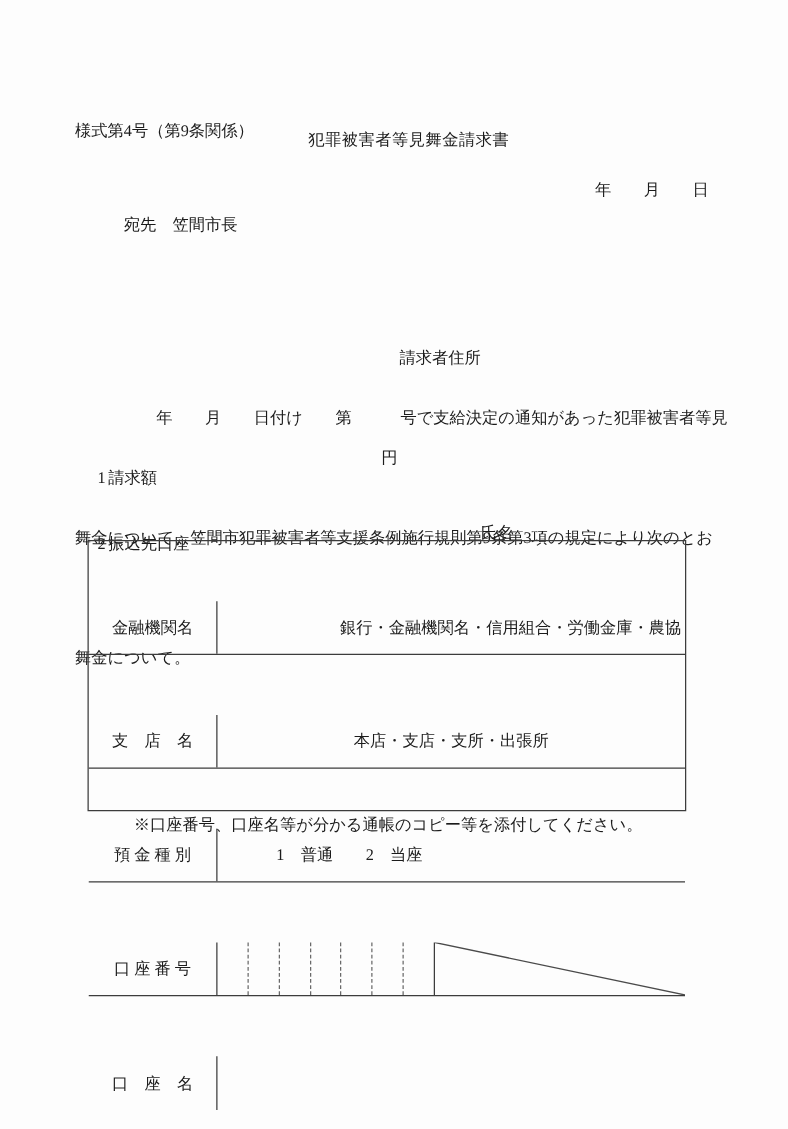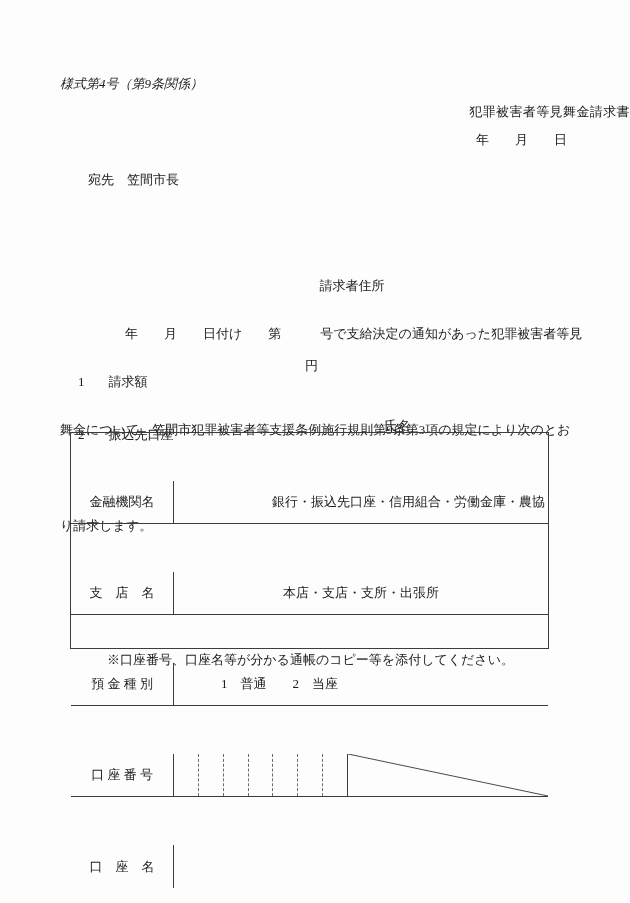"様式第4号（第9条関係）" .form-number { font-style: italic -> none; top: 75px -> 96px }
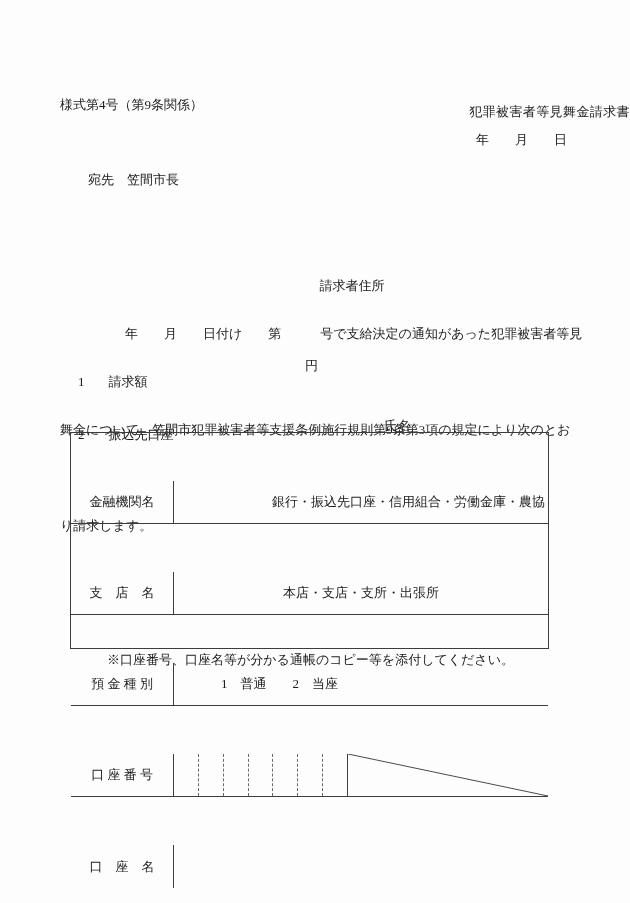"犯罪被害者等見舞金請求書" .doc-title { text-align: right -> center }
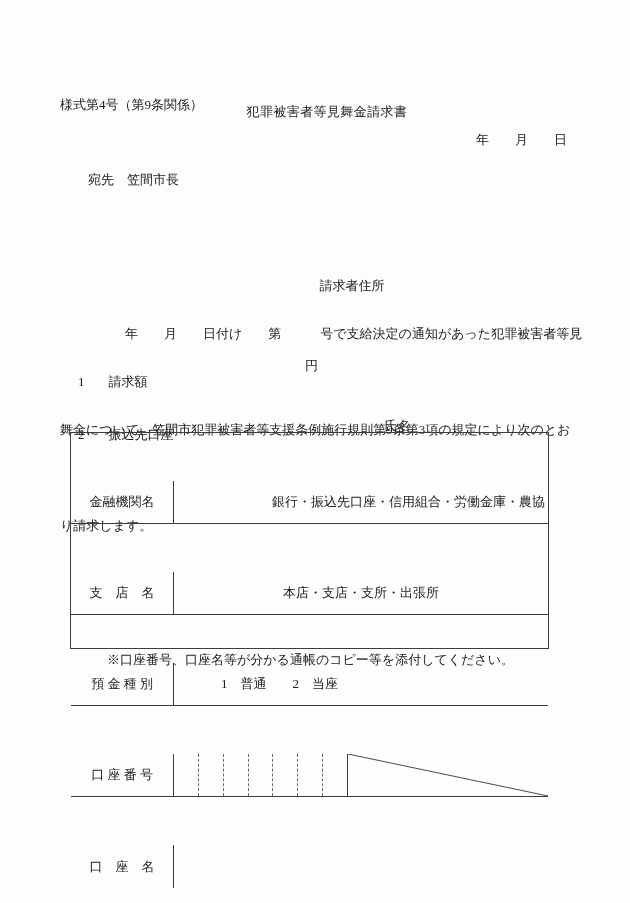"年 月 日" .date-line { top: 131px -> 143px }
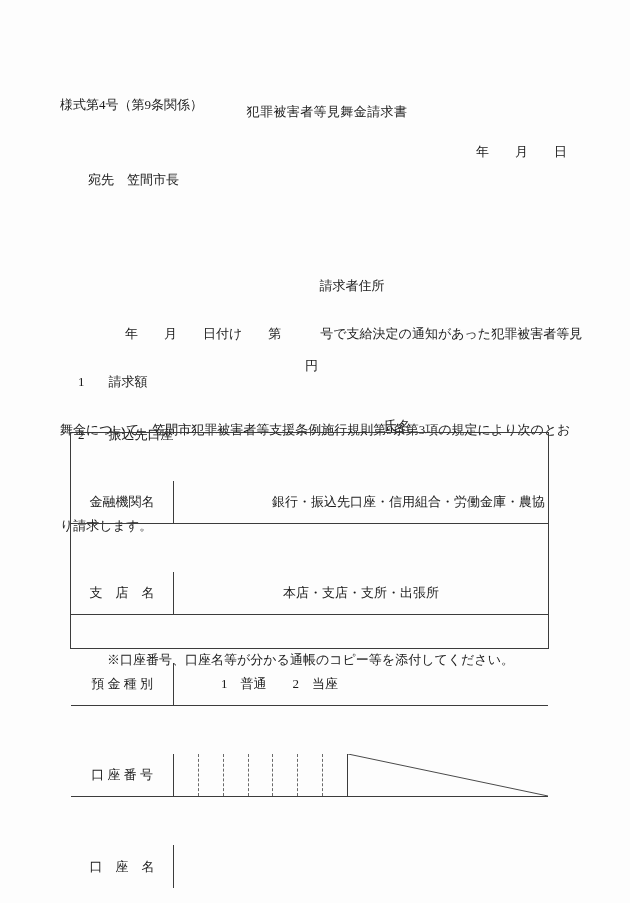"宛先 笠間市長" .addressee { left: 75px -> 86px }
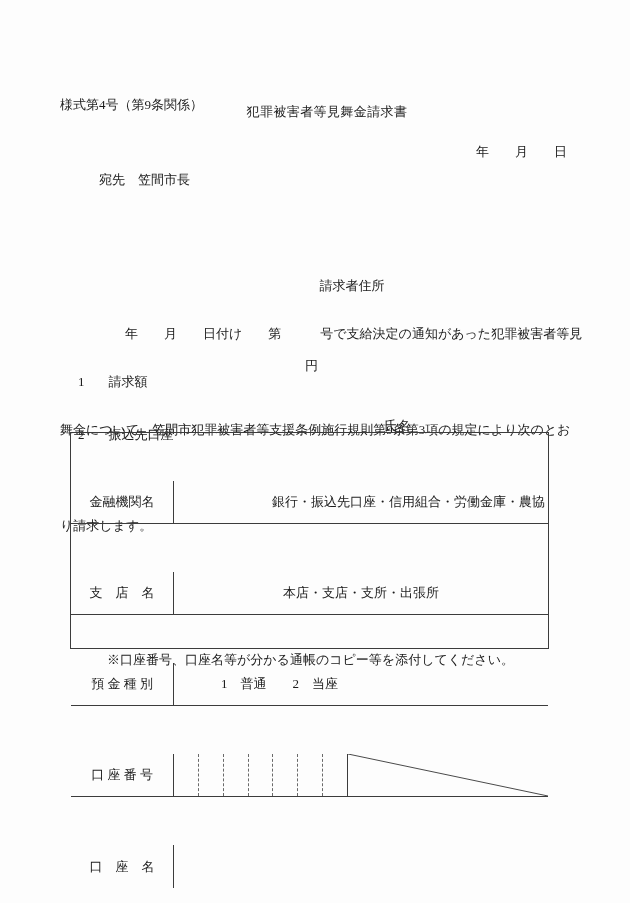"請求額" .item-label { margin-left: 24px -> 2px }
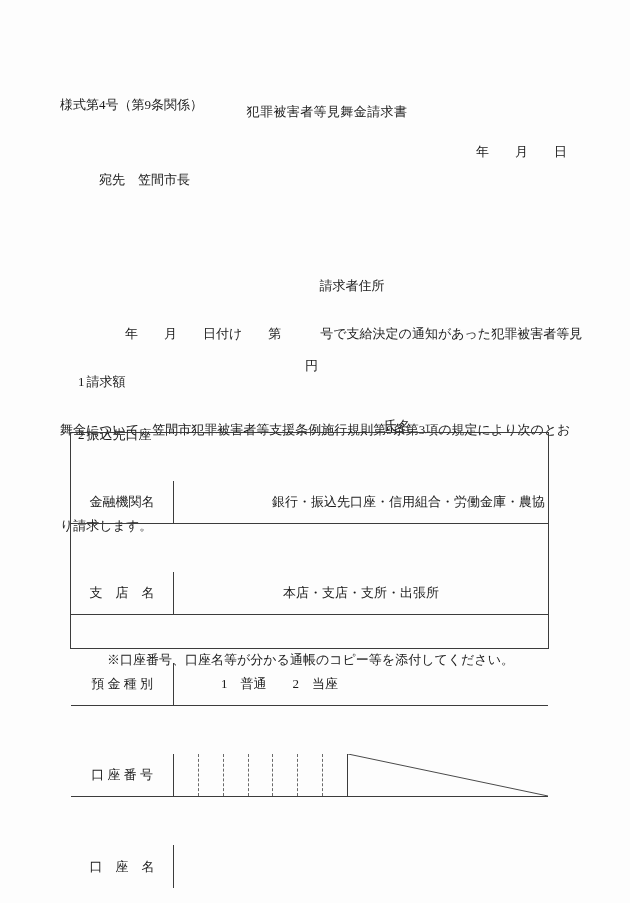"銀行・振込先口座・信用組合・労働金庫・農協" div.t-value { text: 振込先口座 -> 金融機関名 }
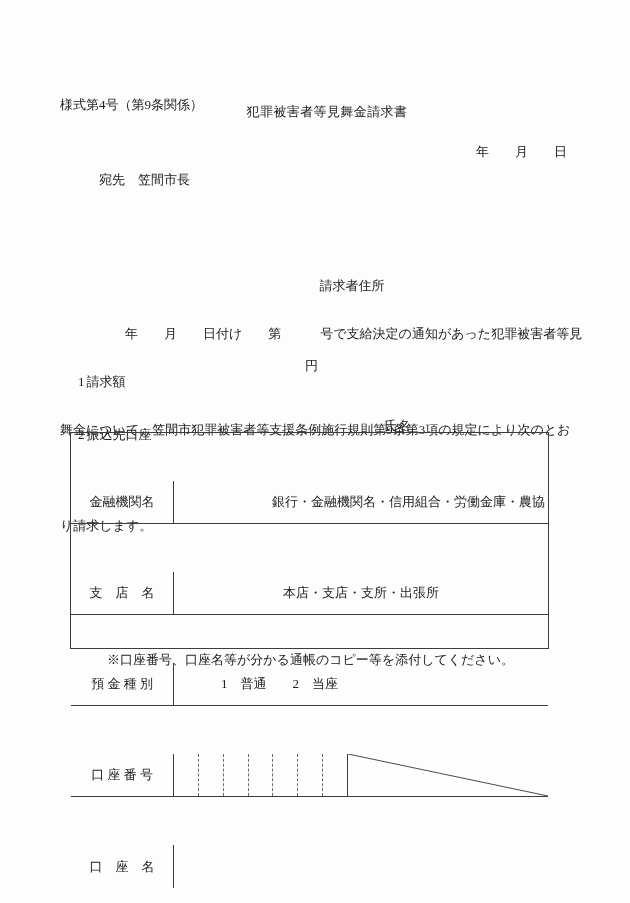"り請求します。" div { text: り請求します -> 舞金について }
